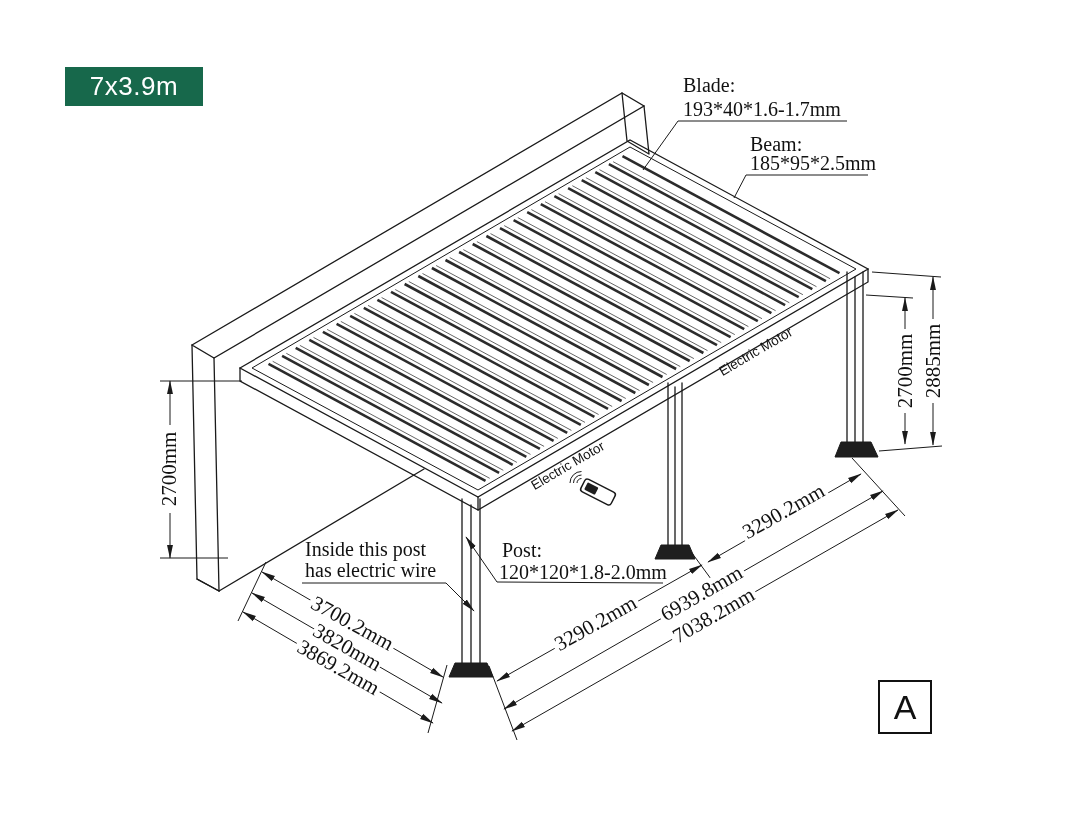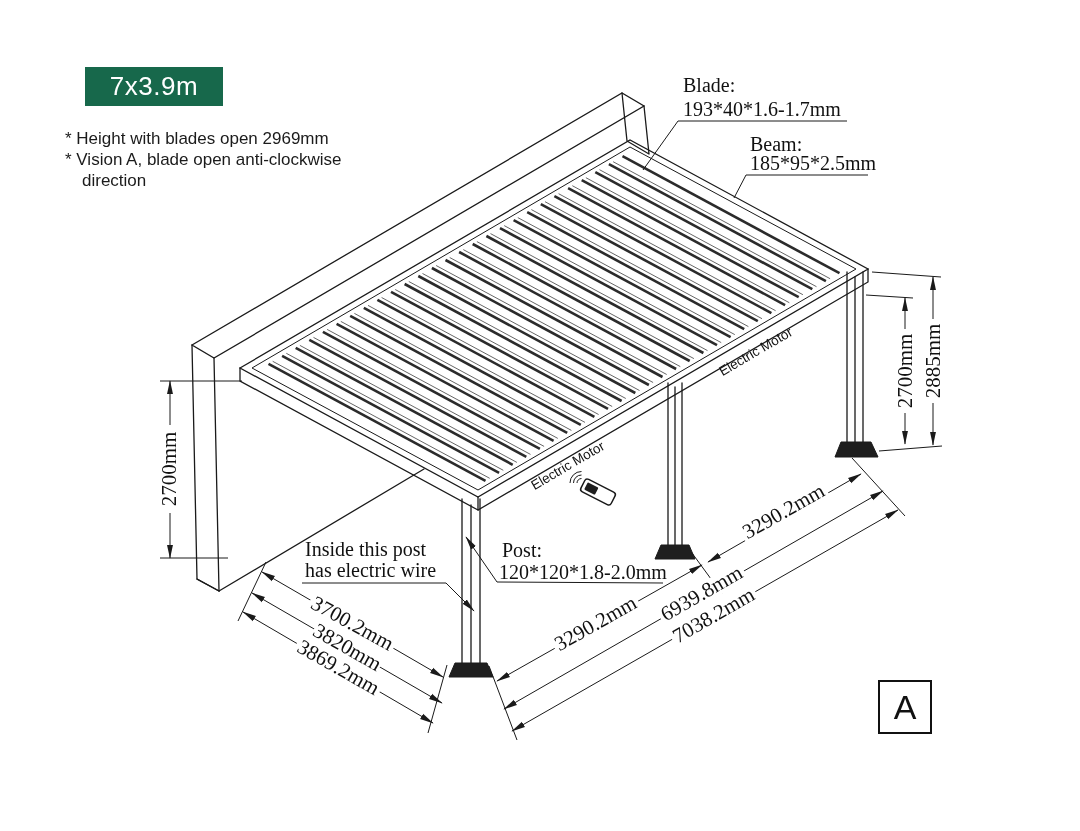"7x3.9m" #badge { margin-left: 20px -> none }
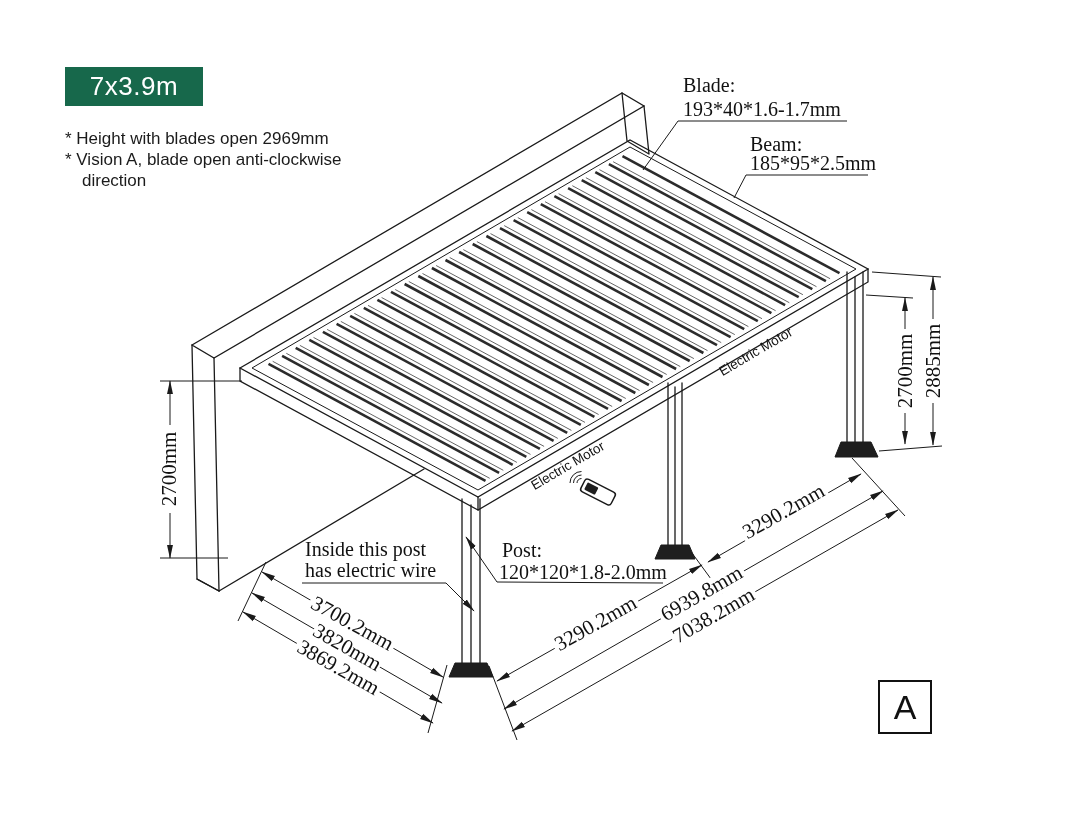"* Height with blades open" div.notes { html: <div> <div>* Height with blades open 2969mm</div> <div>* Vision A, blade open anti-clockwise</div> <div>direction</div> </div> -> none }
